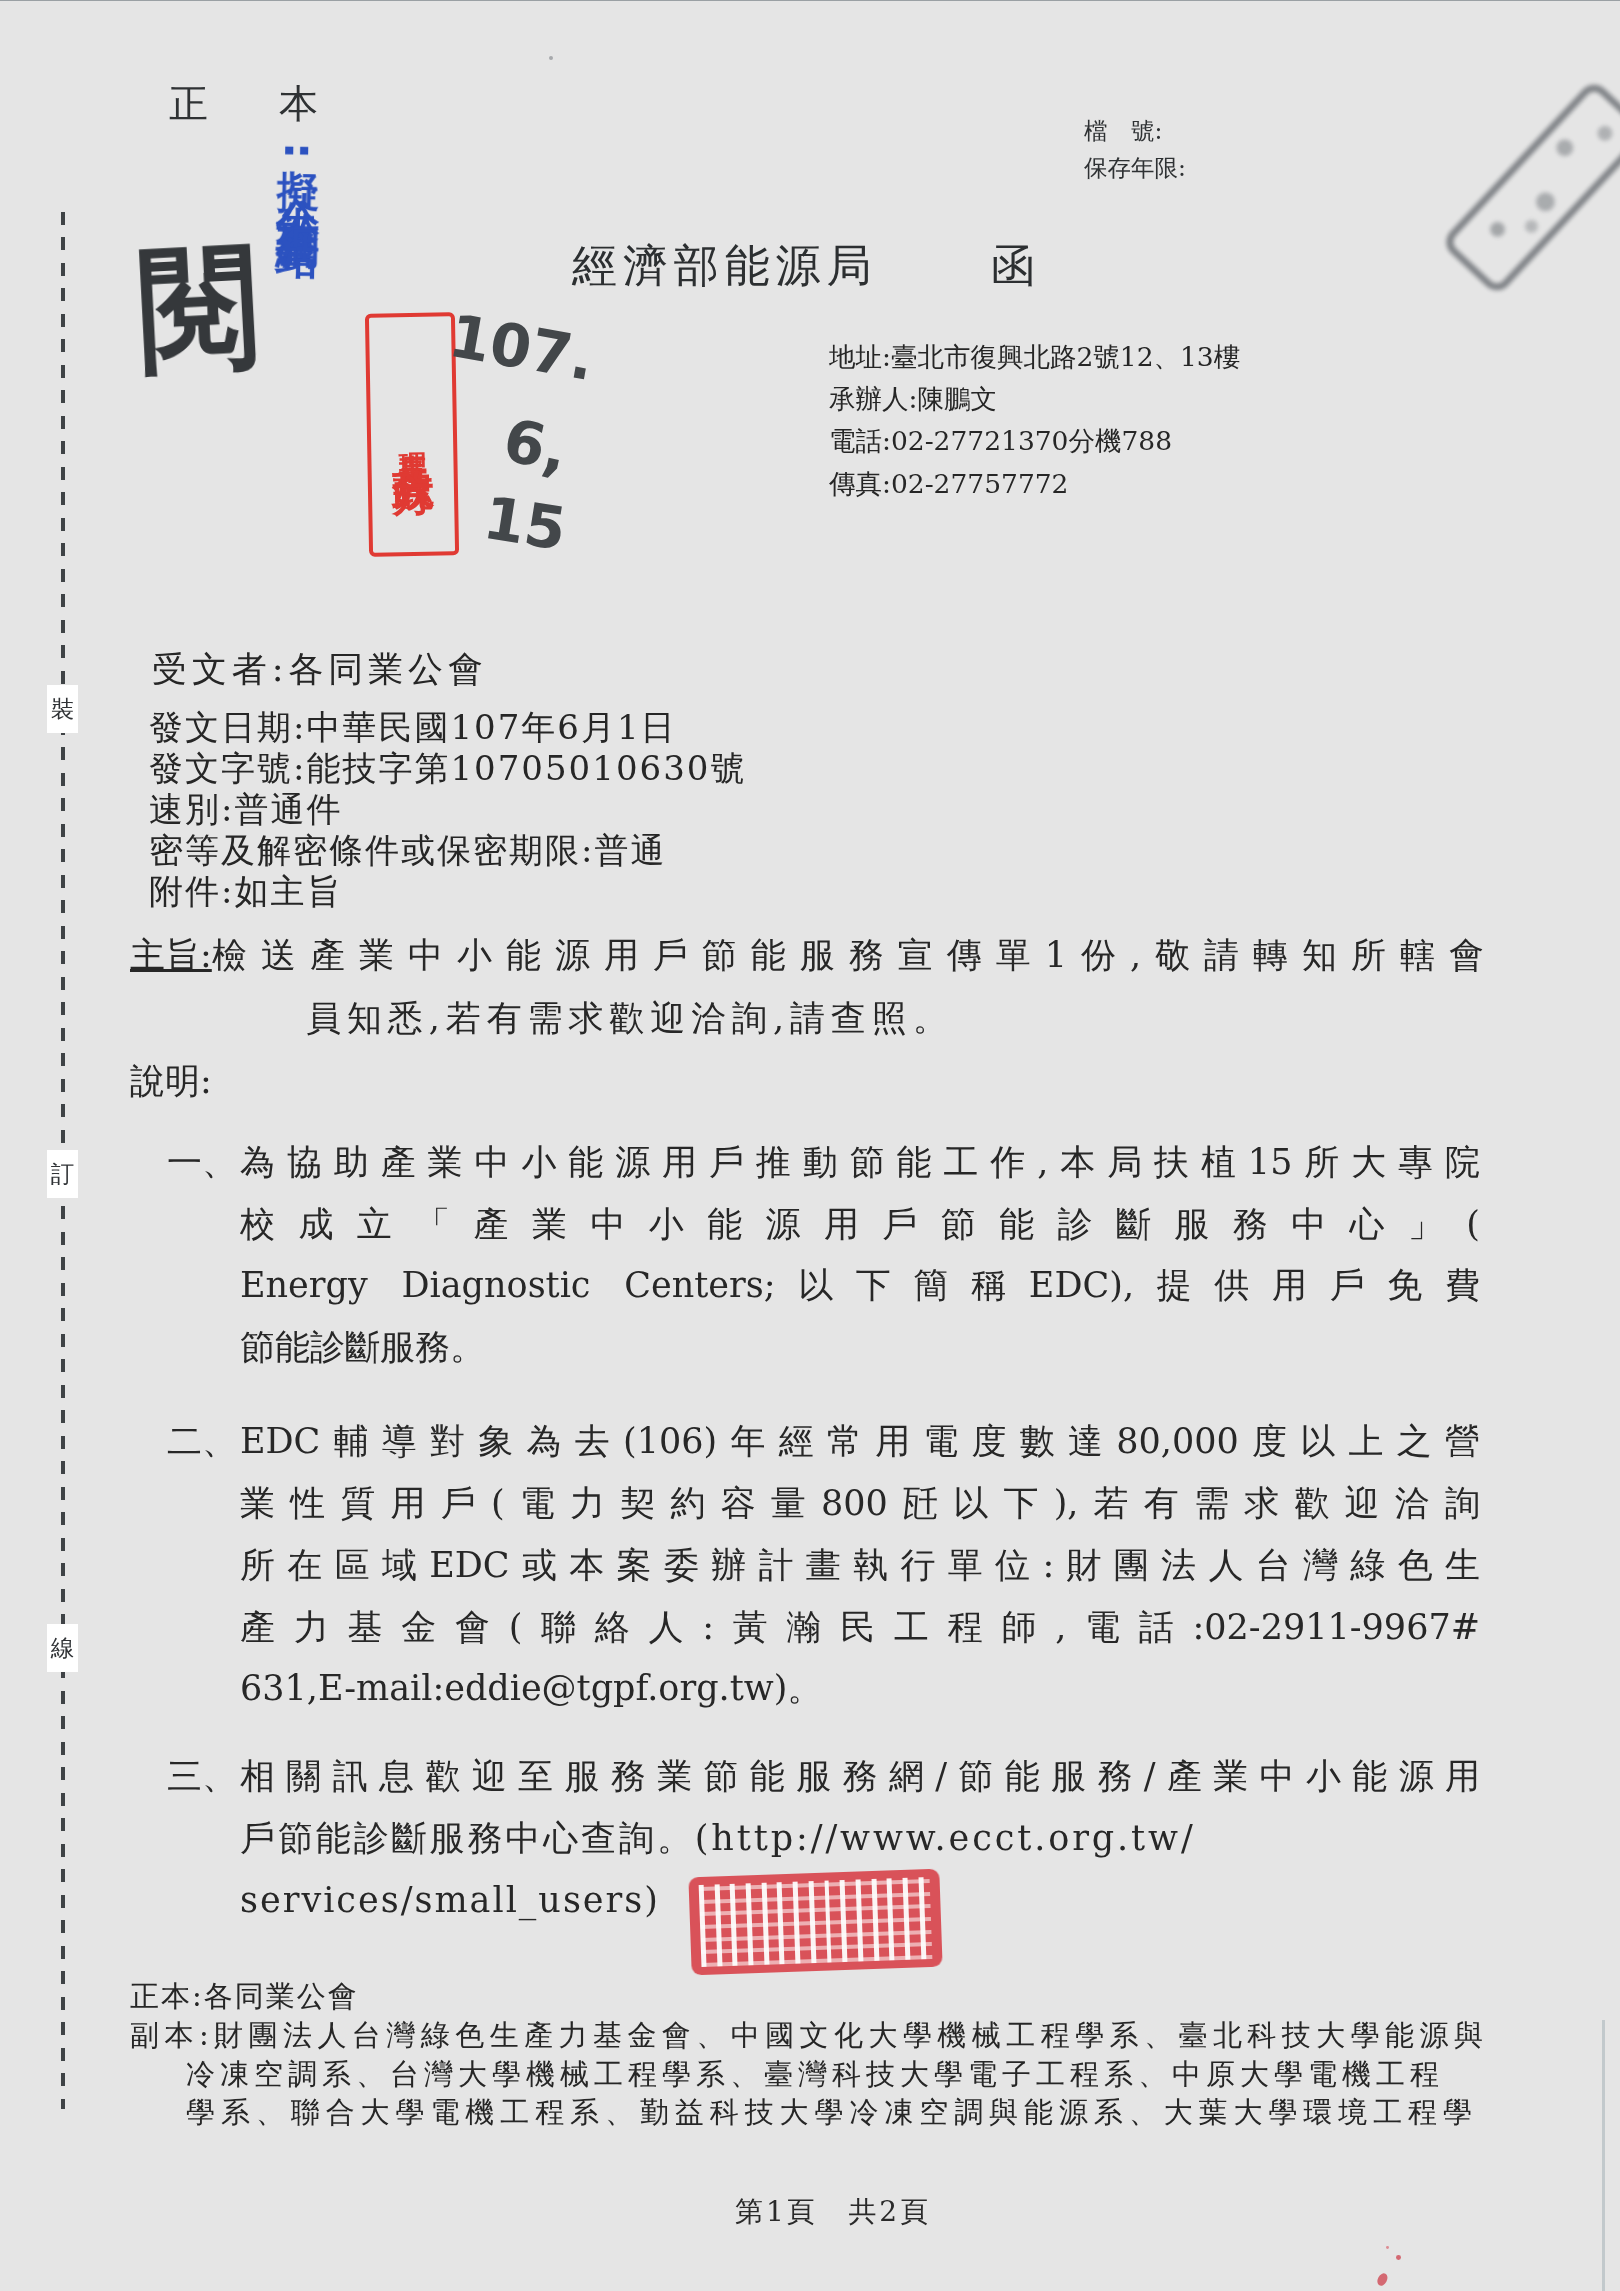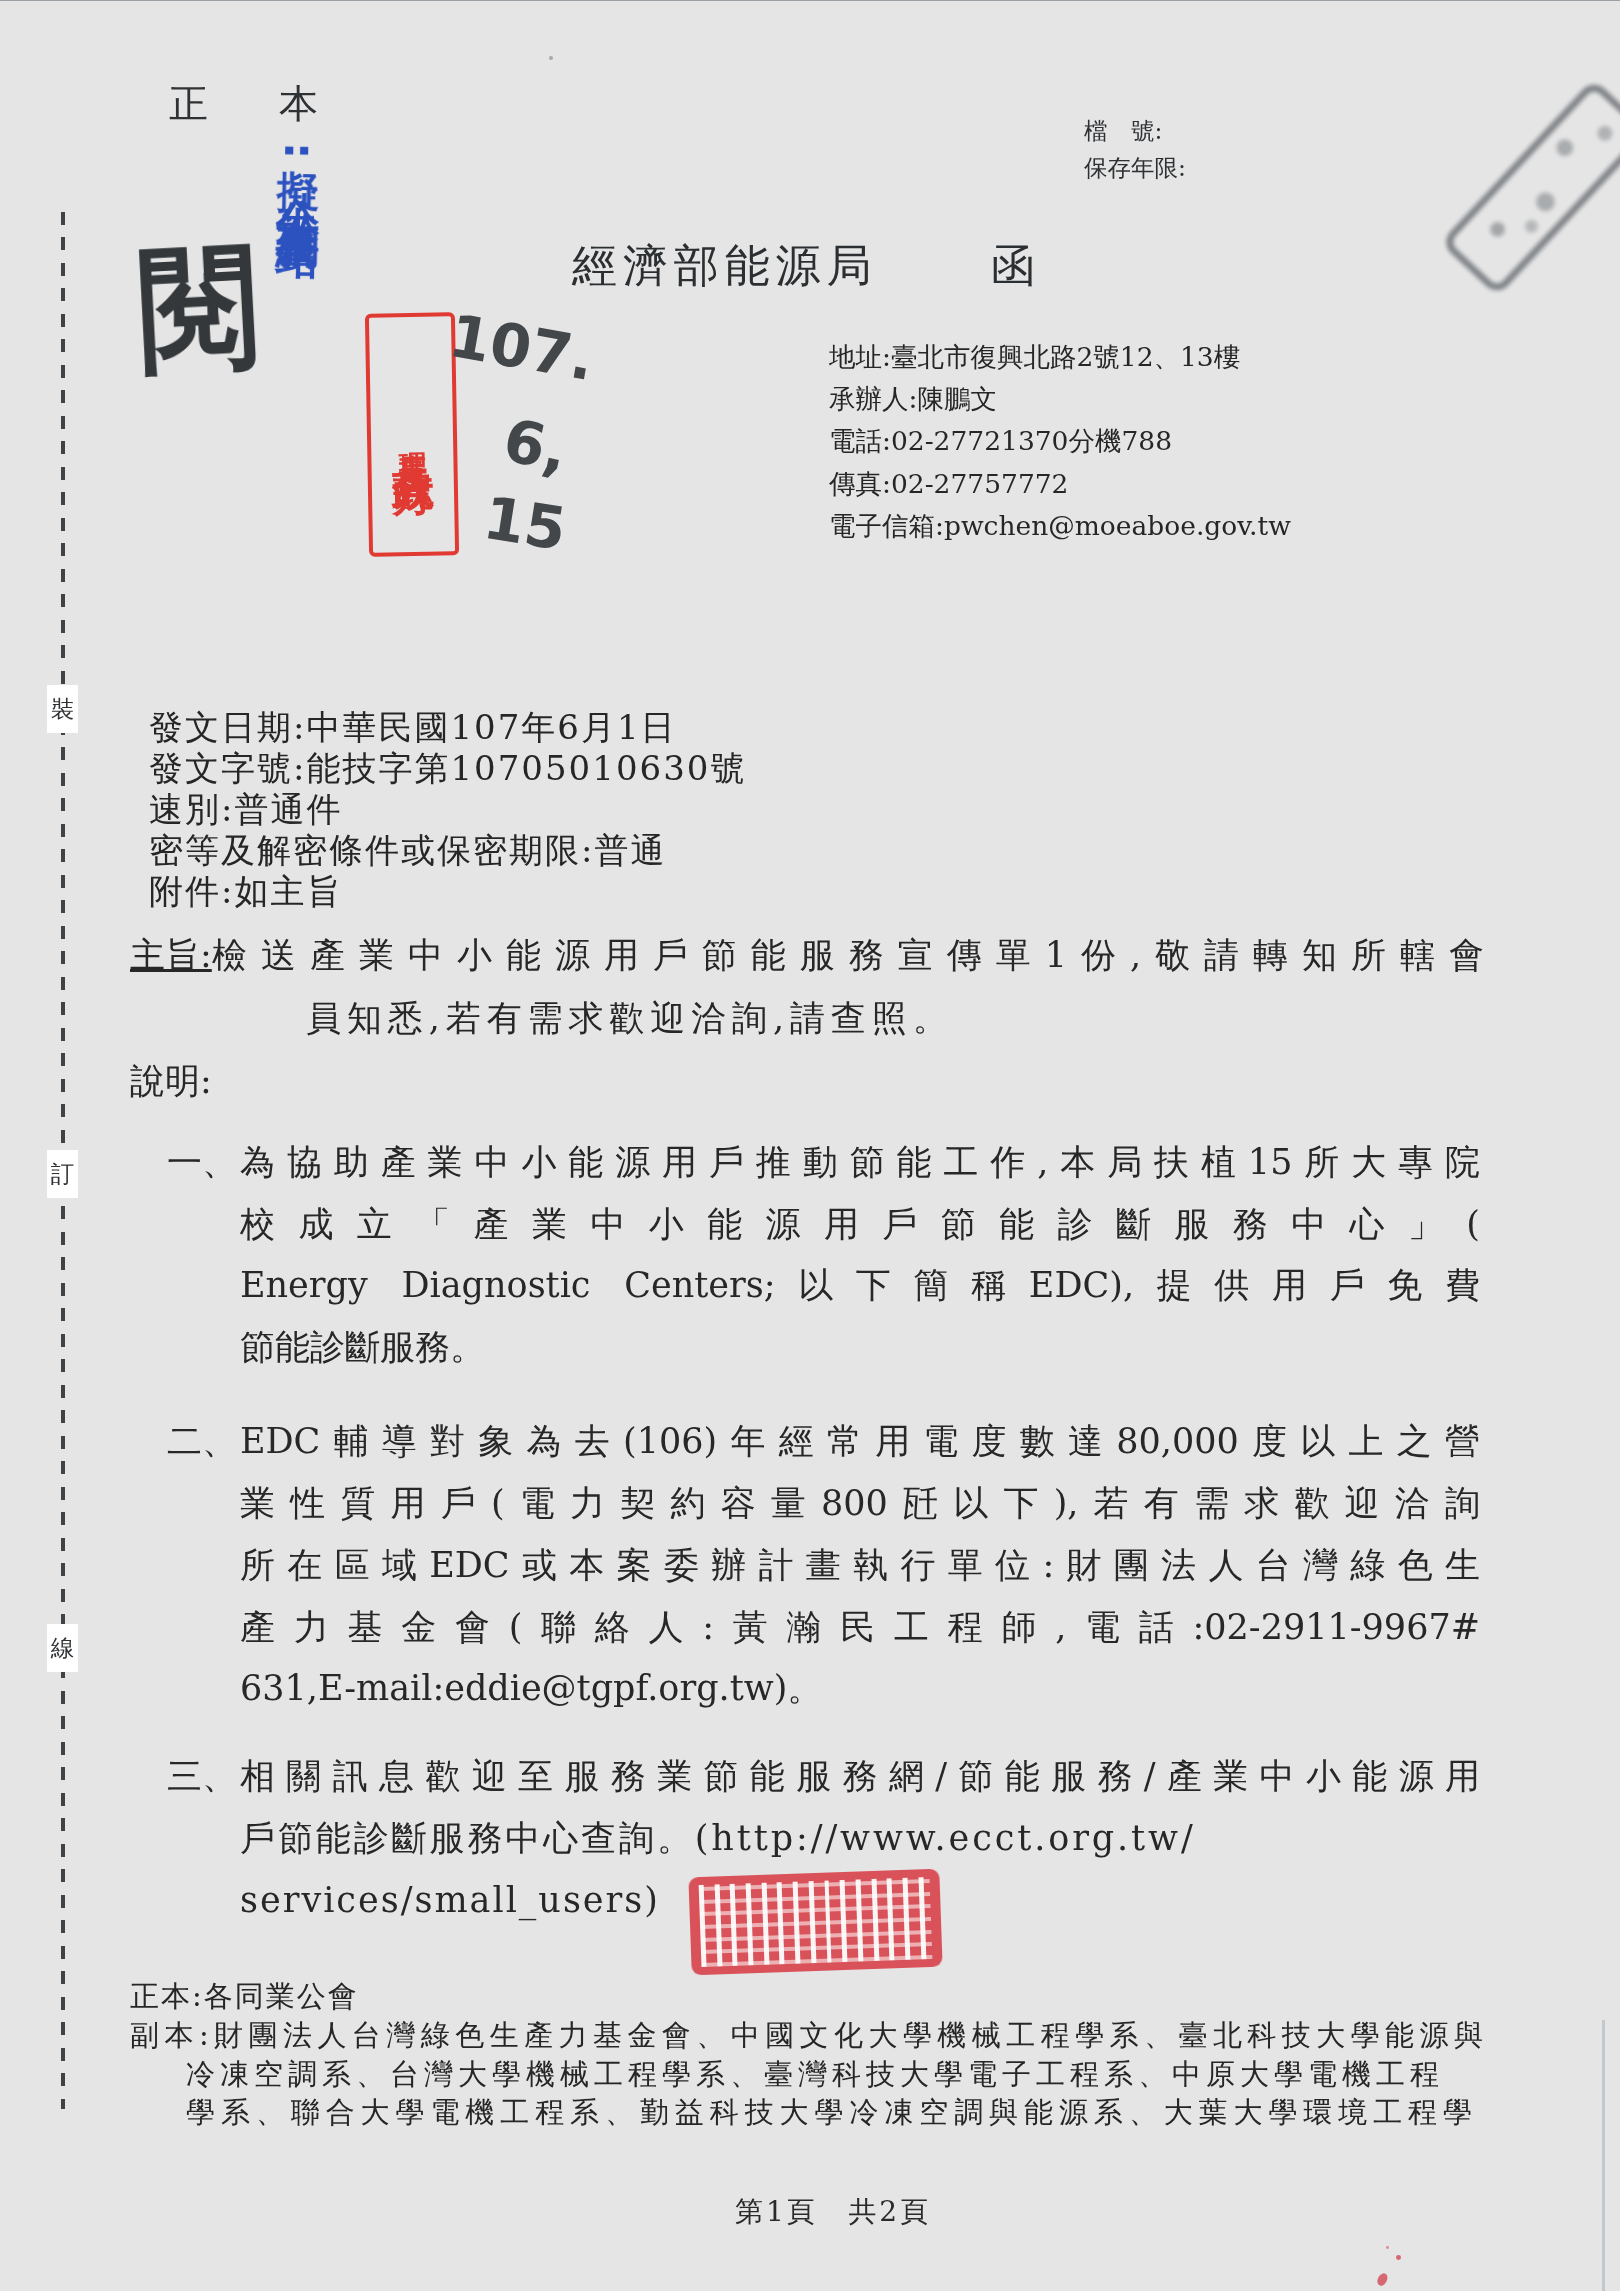"電子信箱:pwchen@moeaboe.gov.tw" div.abs { html: <div>電子信箱:pwchen@moeaboe.gov.tw</div> -> none }
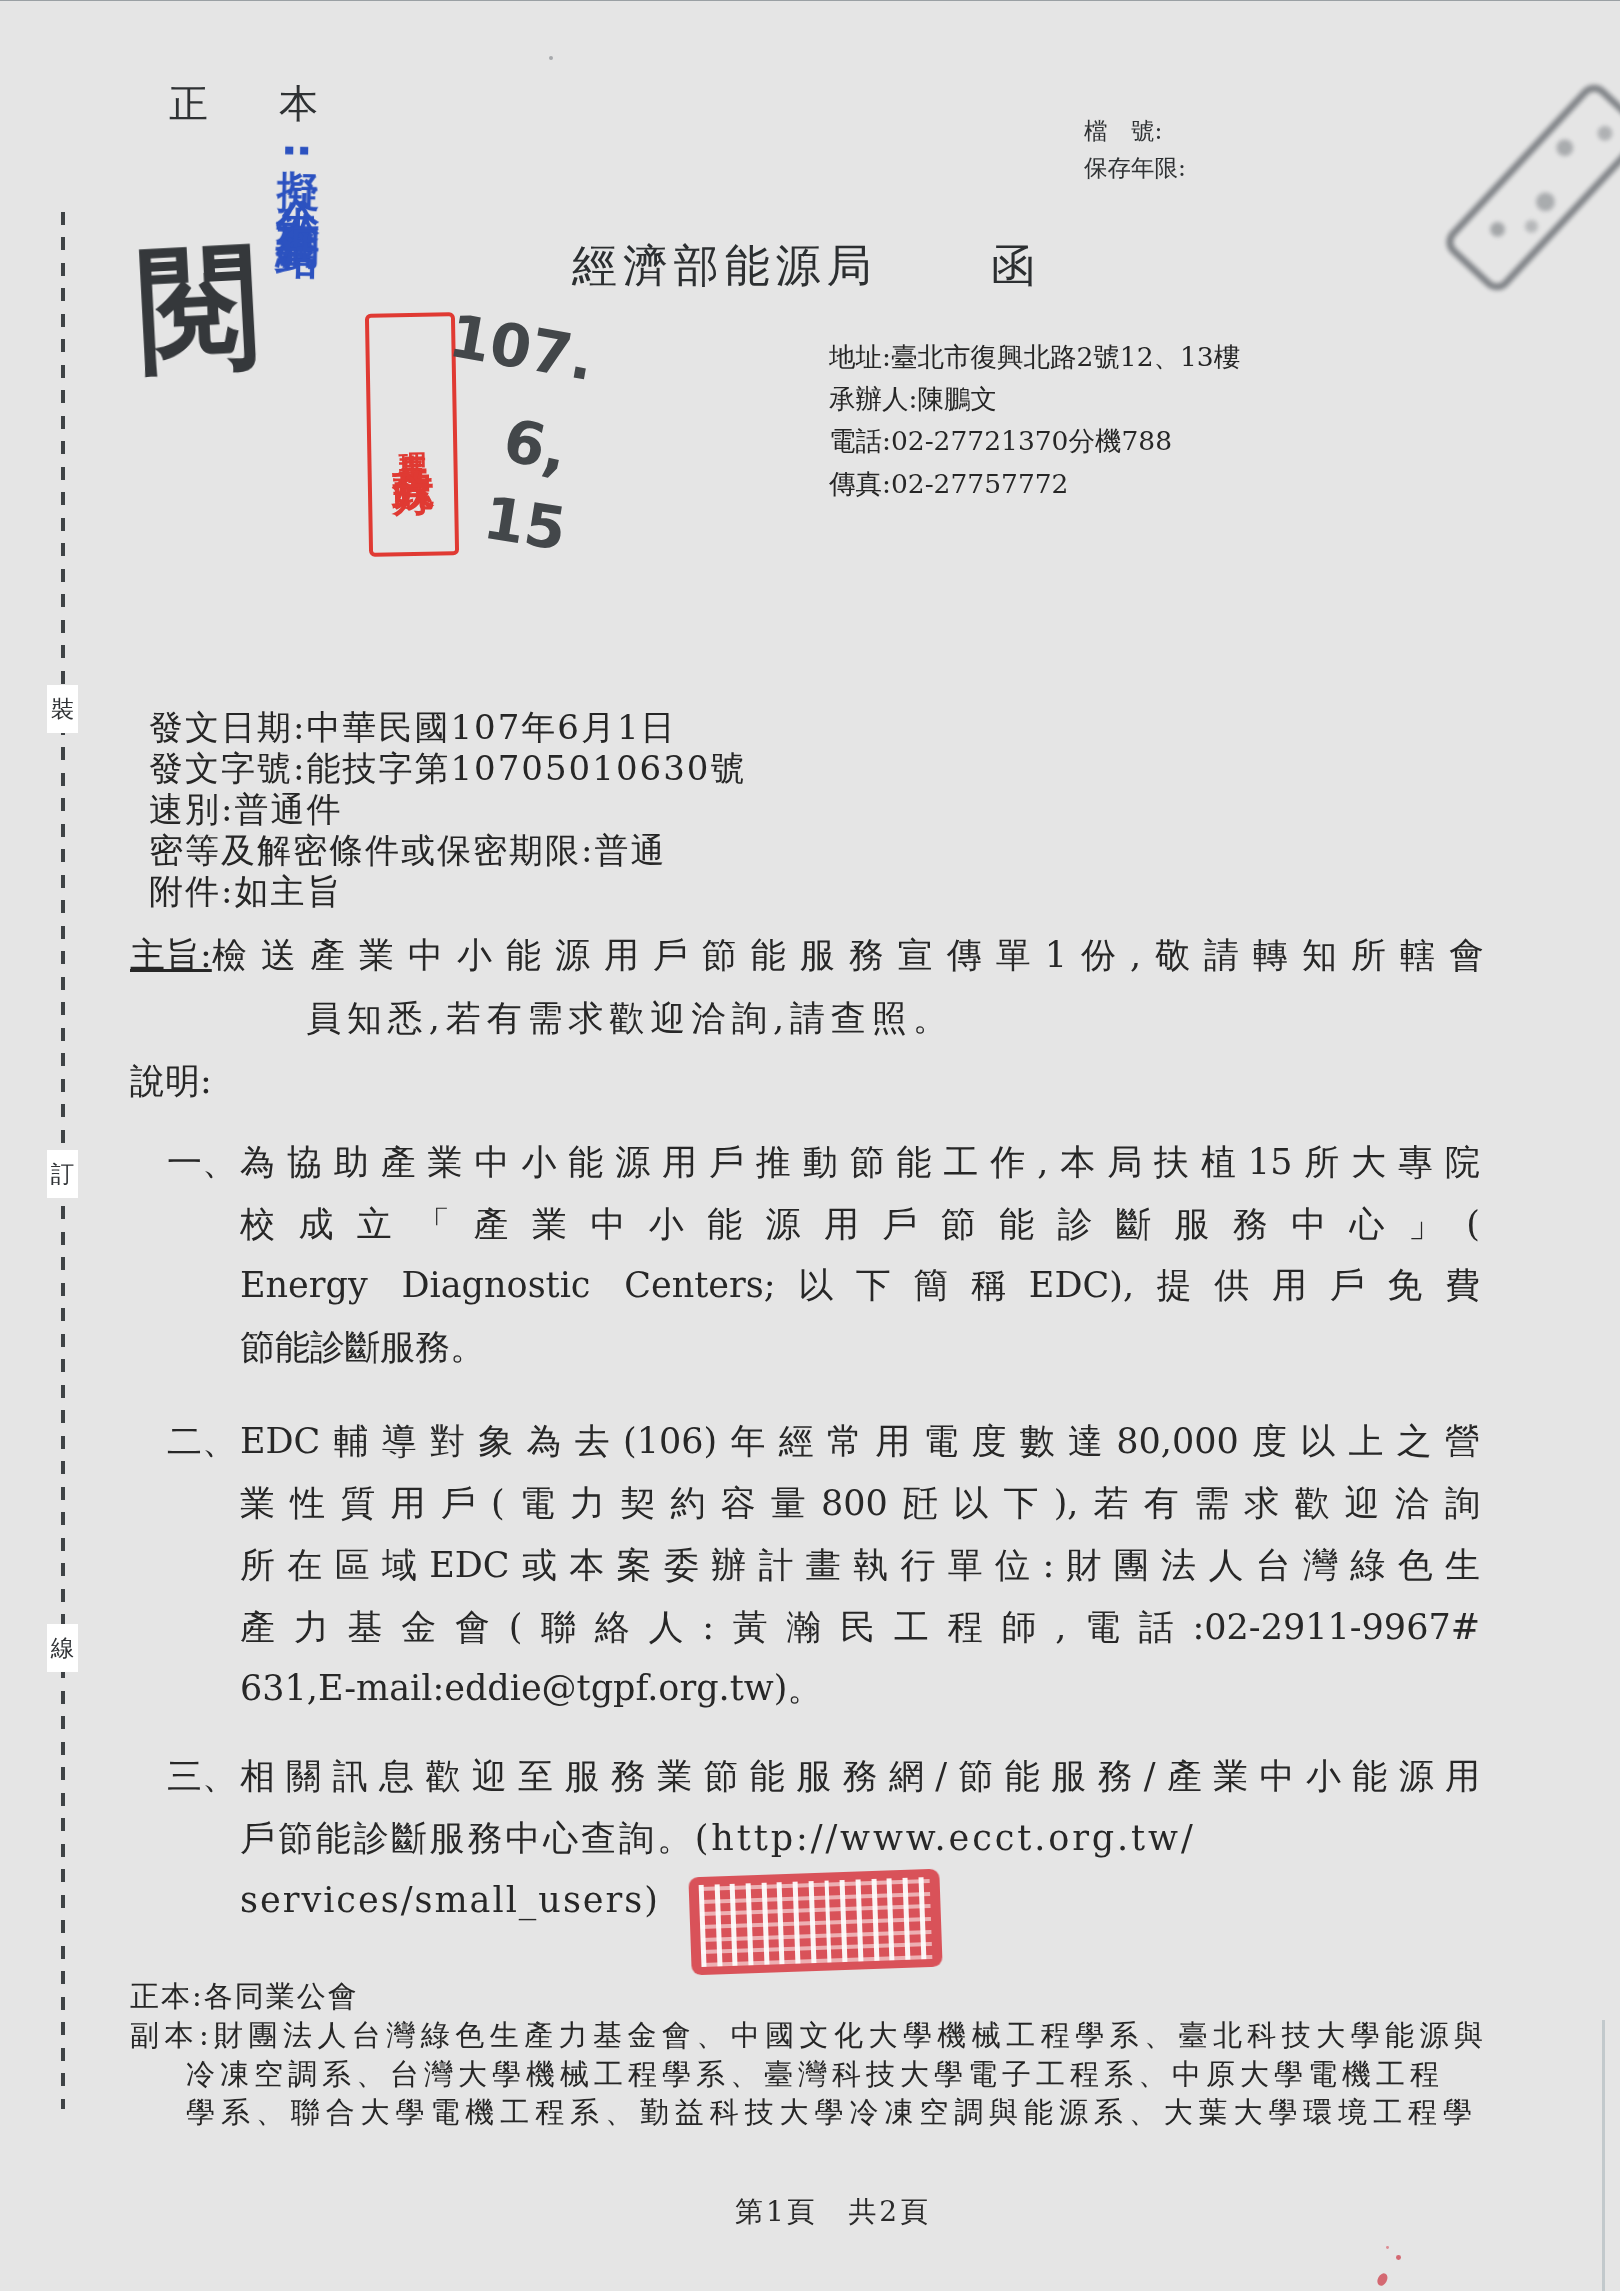"受文者:各同業公會" div.abs { html: none -> <div>受文者:各同業公會</div> }
